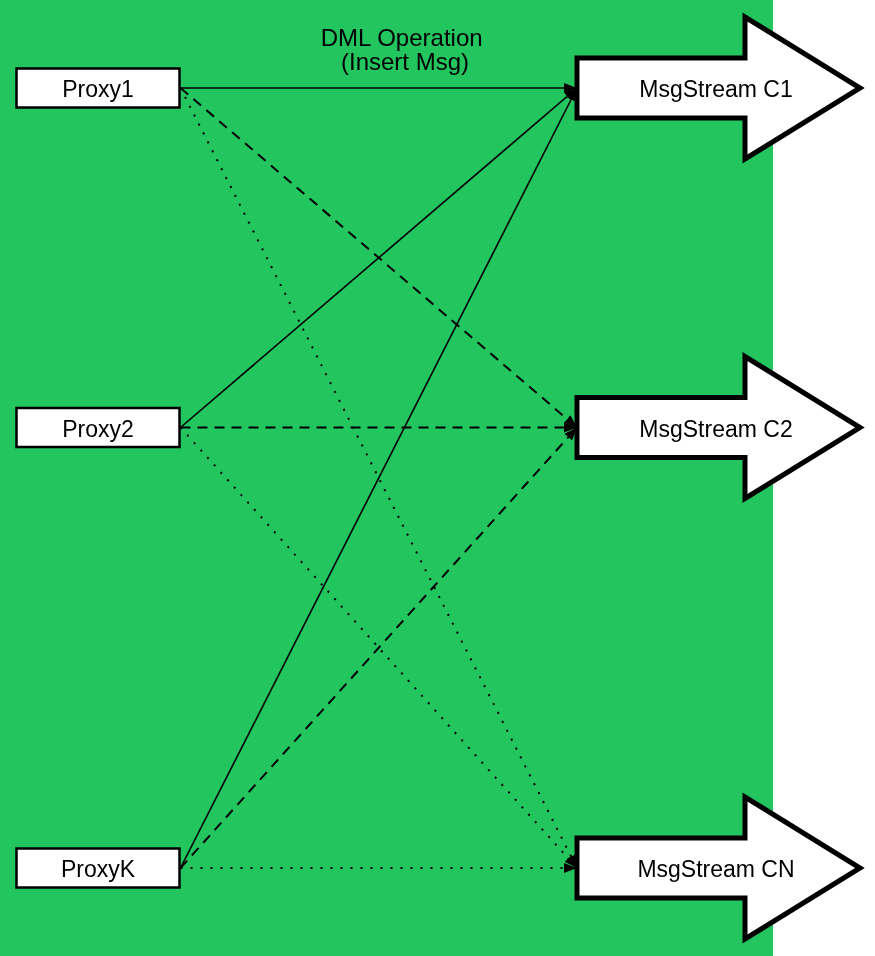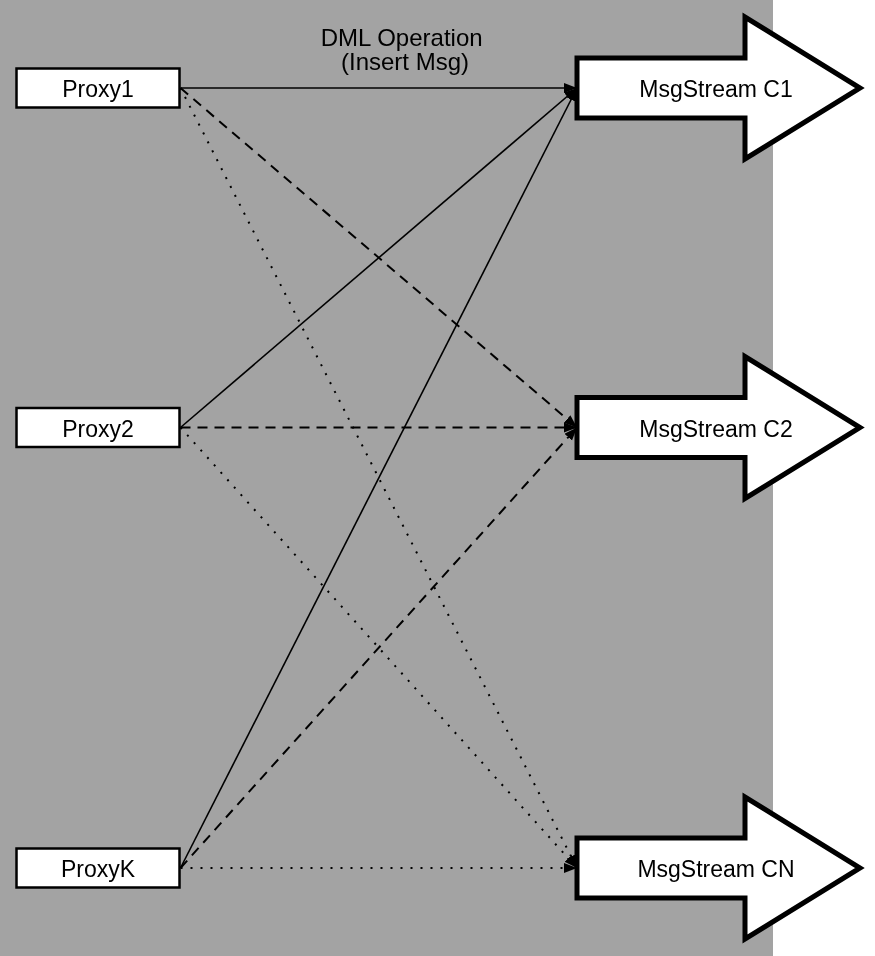"DML Operation (Insert Msg)" #diagram-root { background: #a3a3a3 -> #22c55e }
